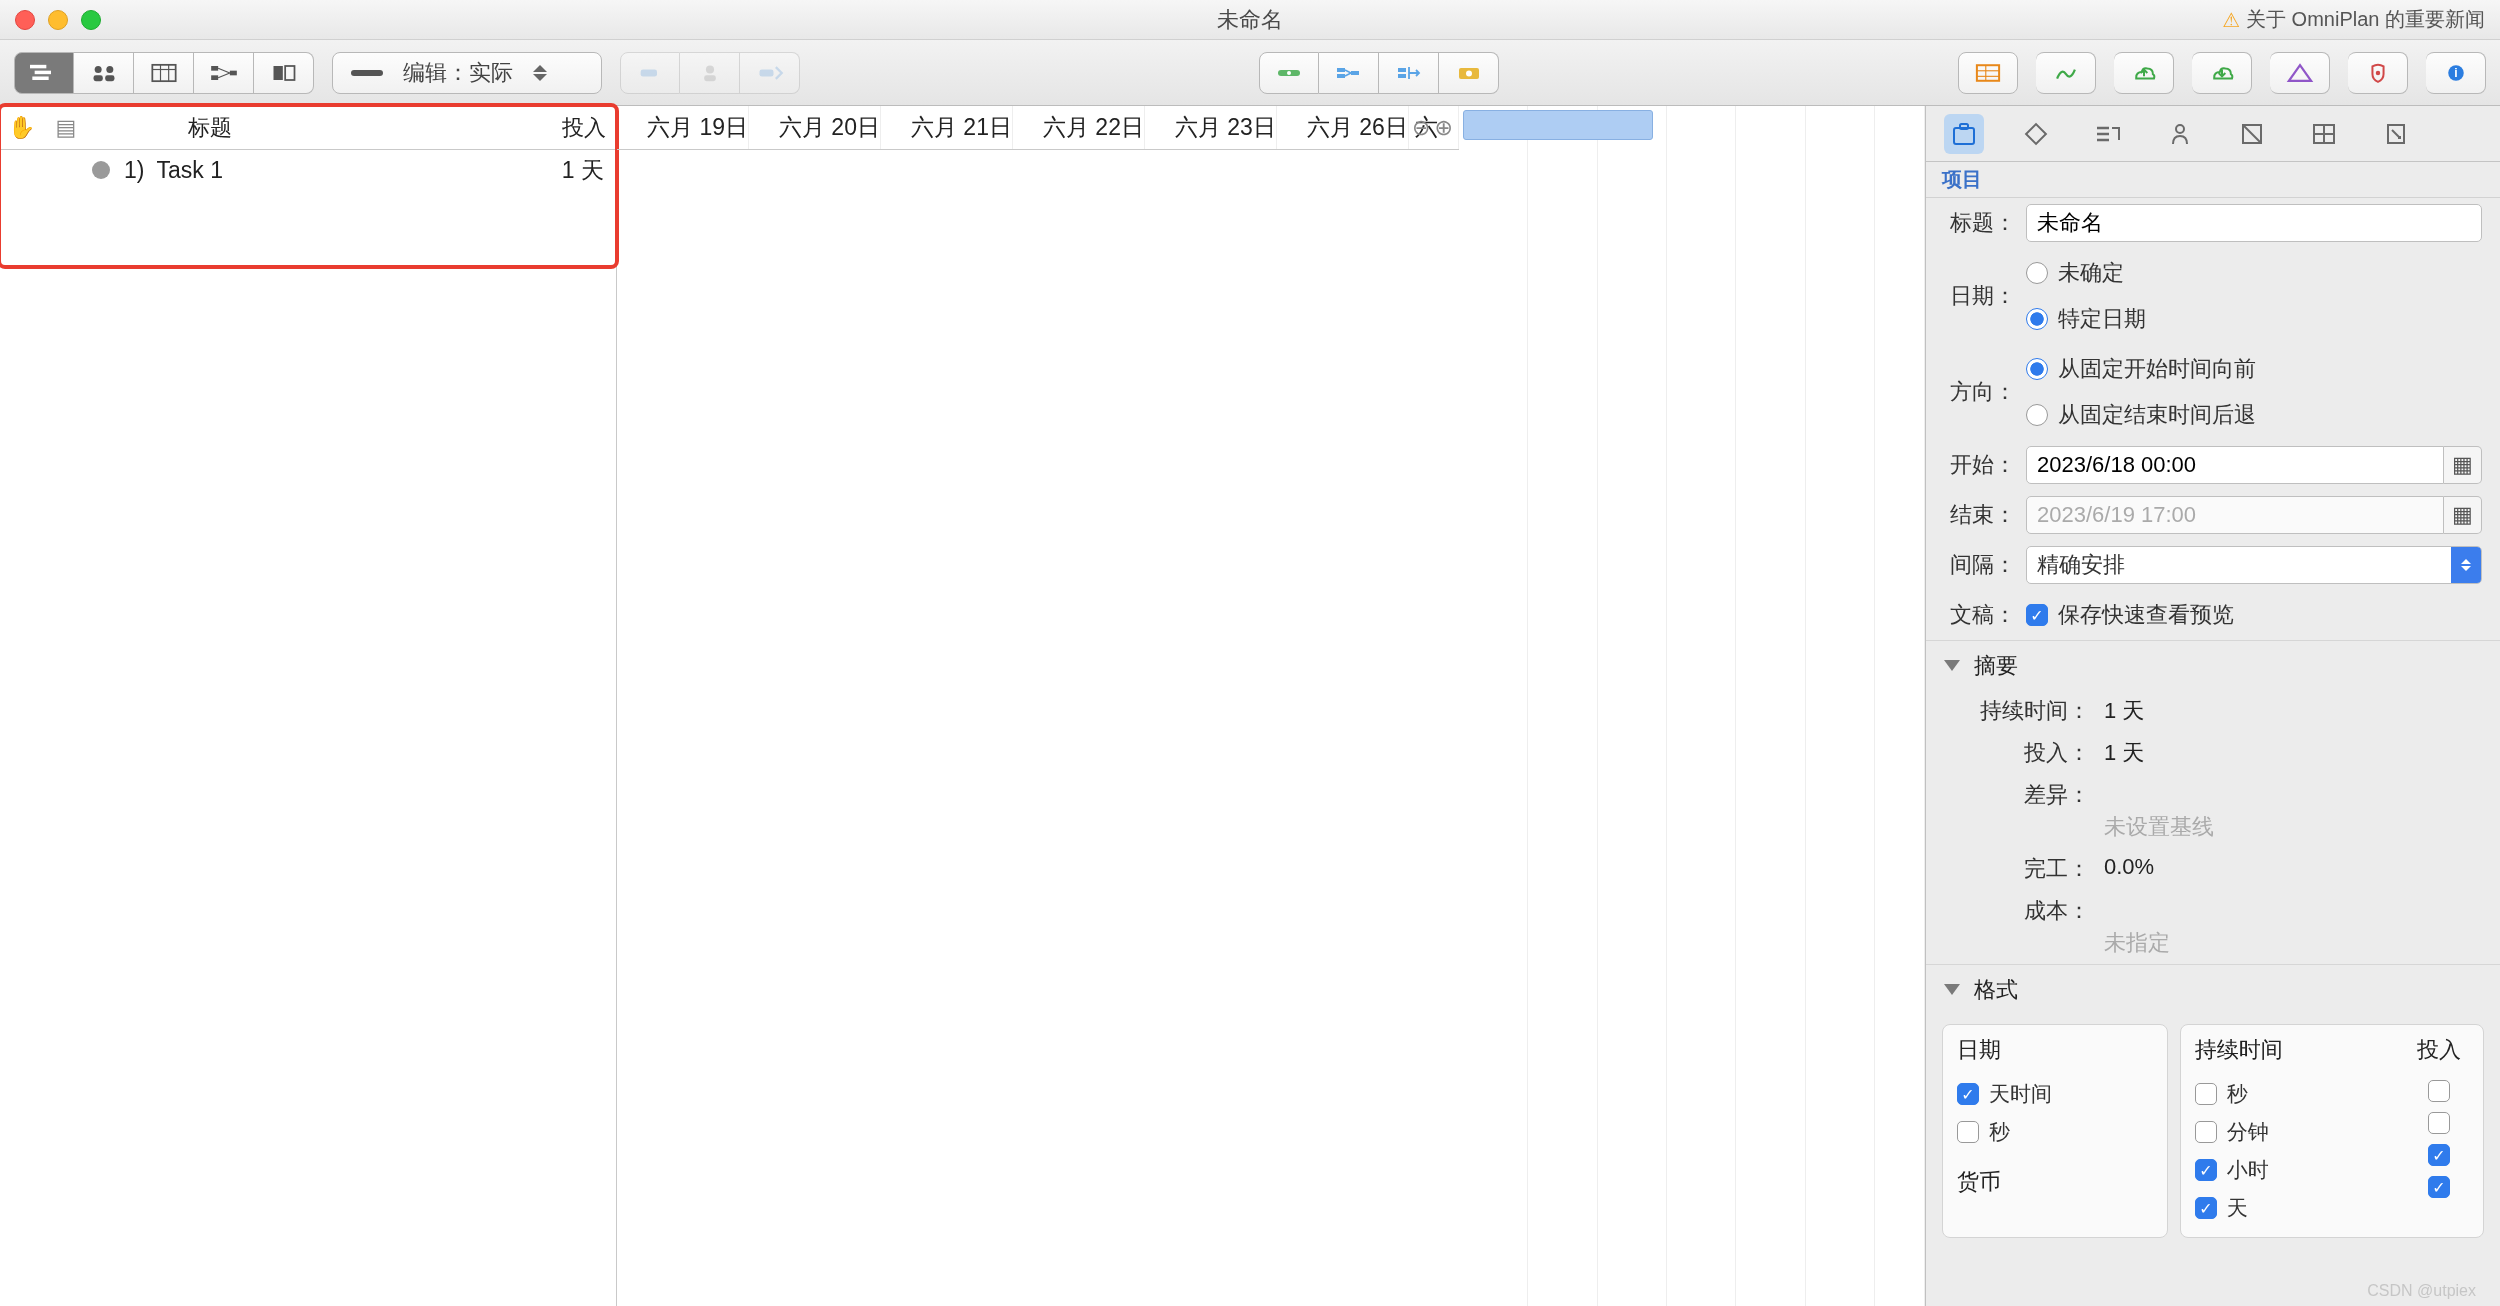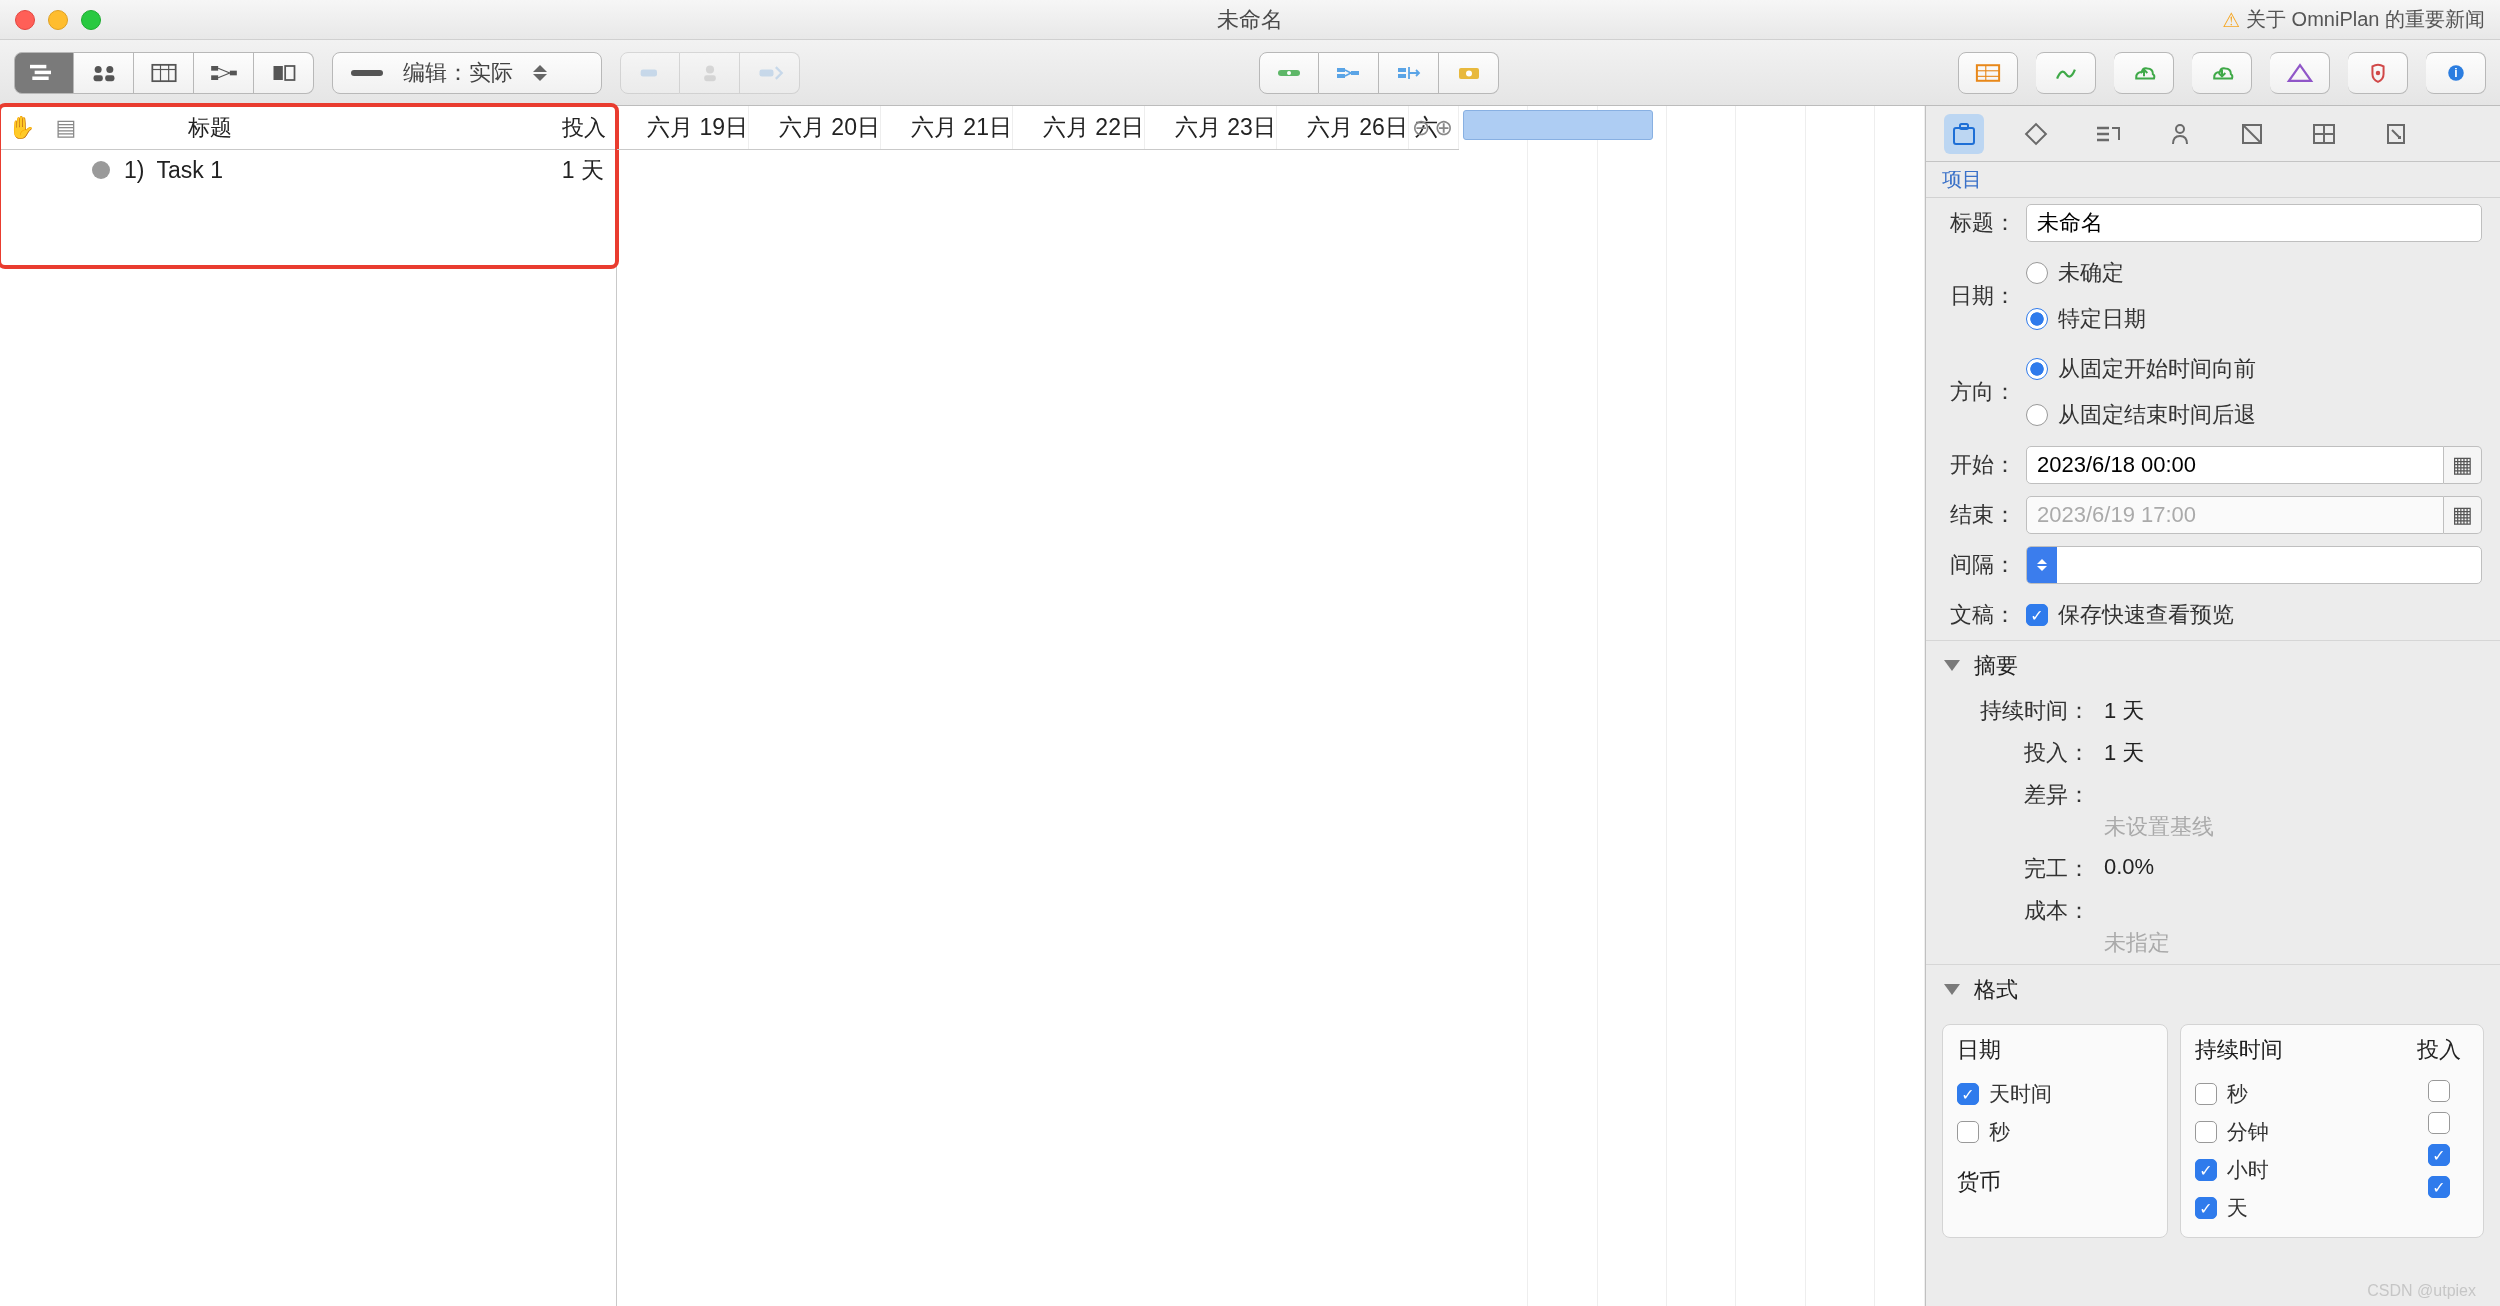"项目" .insp-subtitle { font-weight: none -> bold }
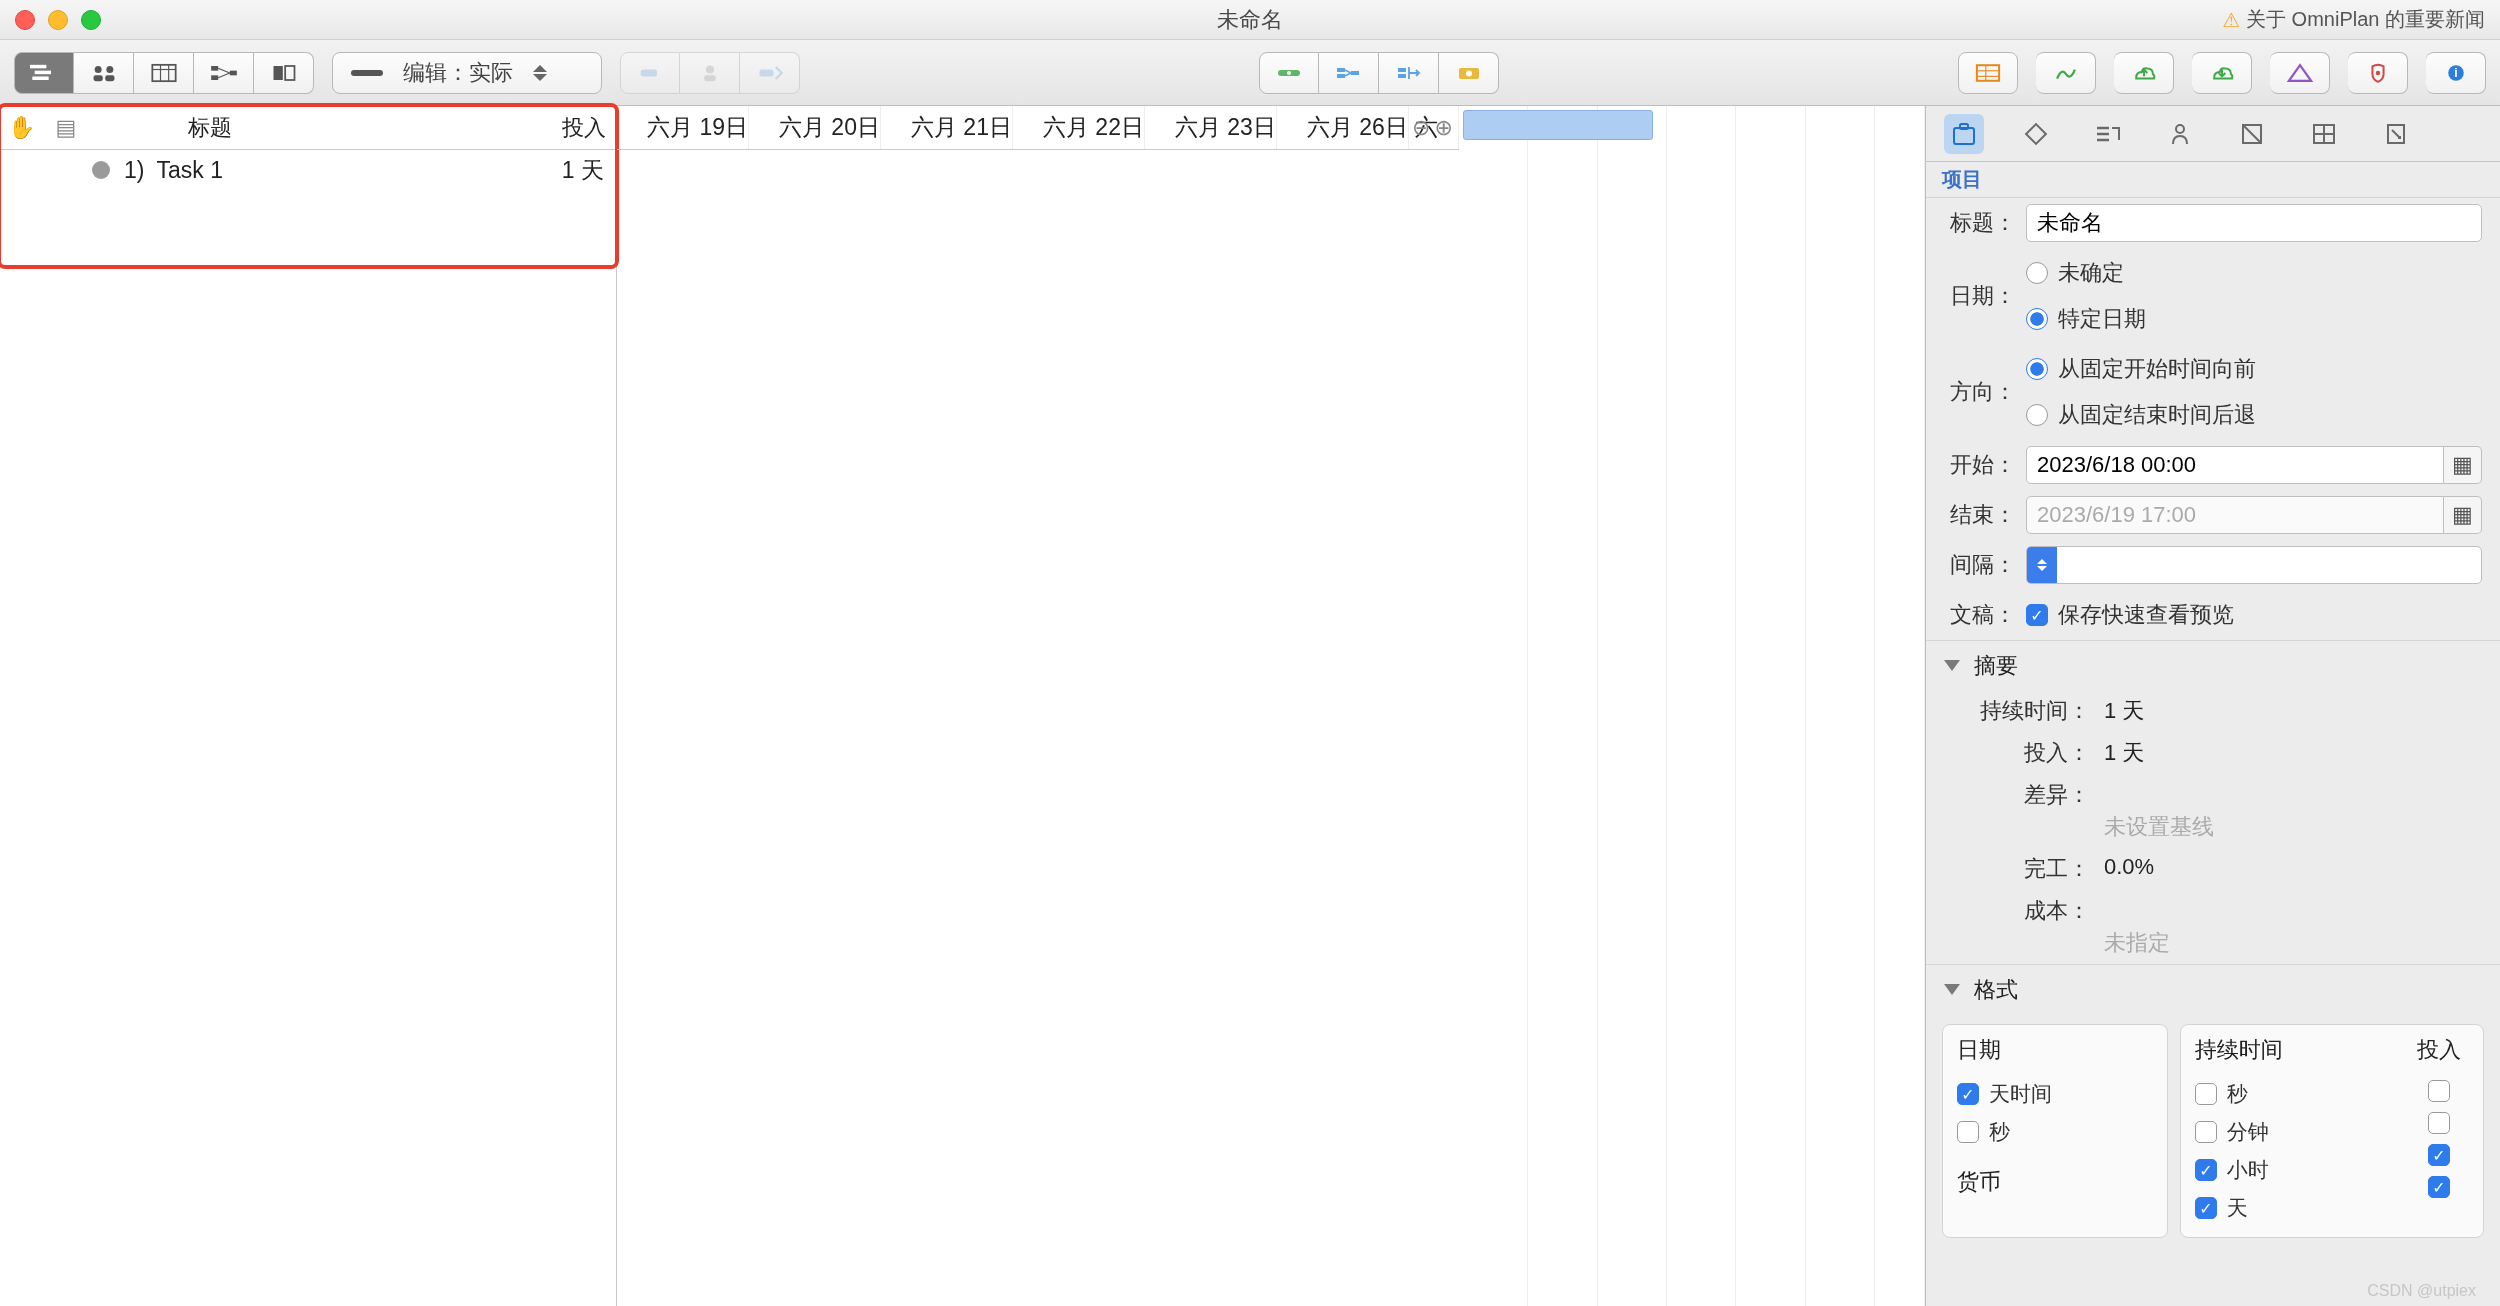"精确安排" span { html: none -> <span>精确安排</span> }
